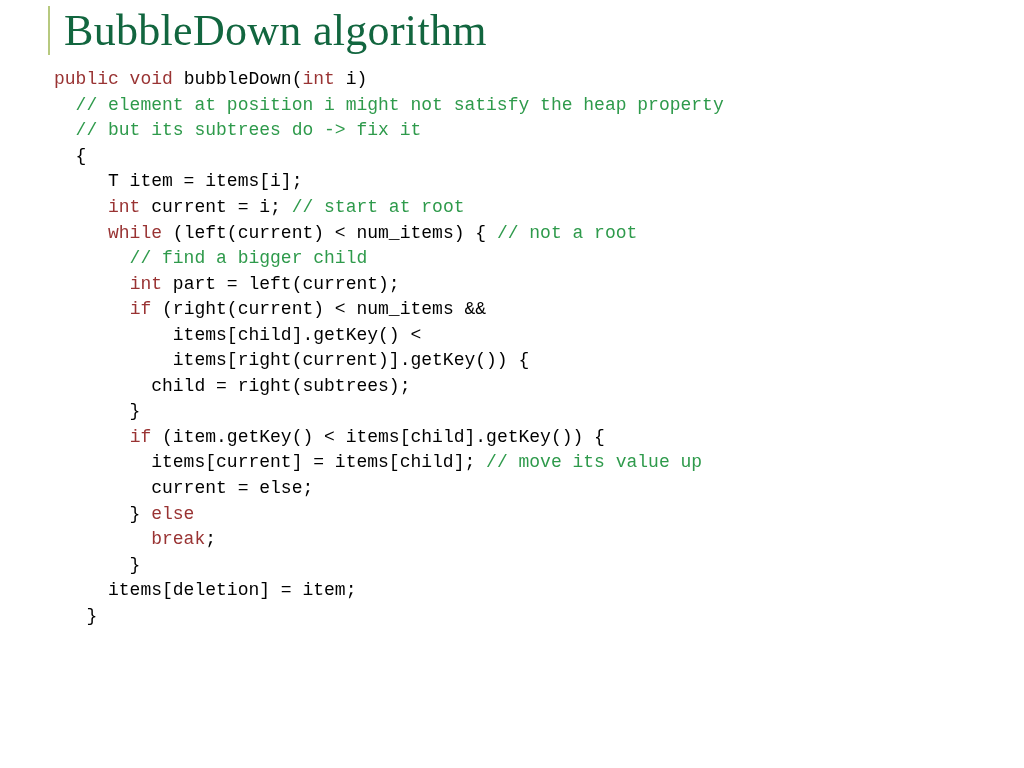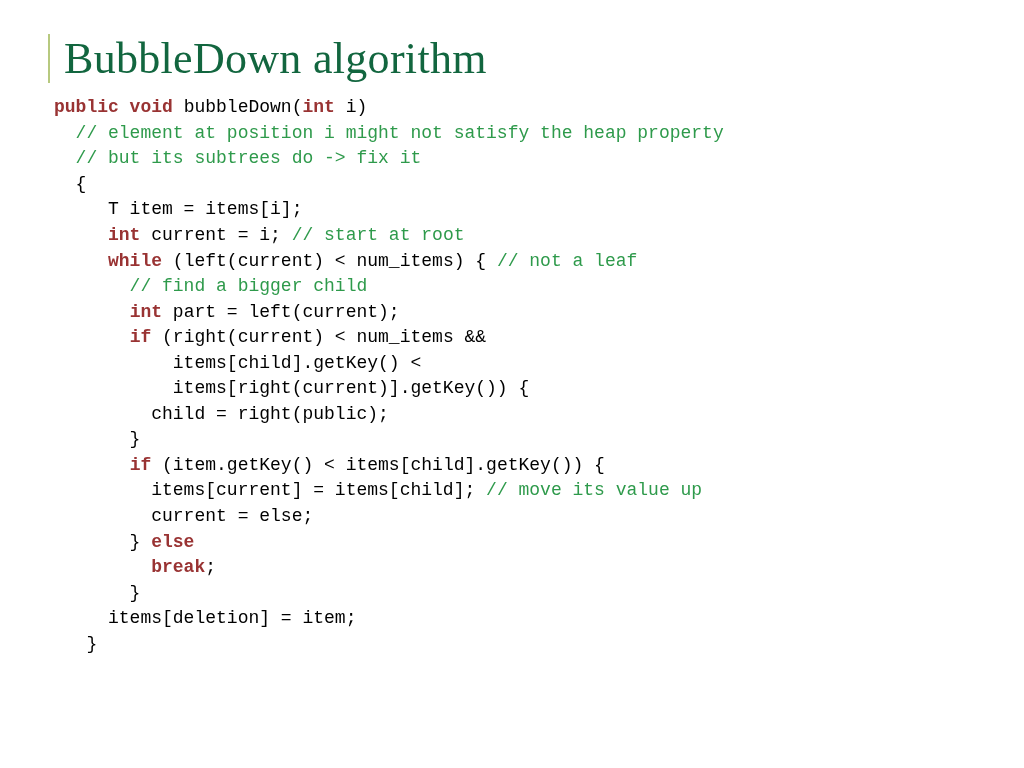"BubbleDown algorithm" .slide { padding: 34px 36px 24px 48px -> 6px 36px 24px 48px }
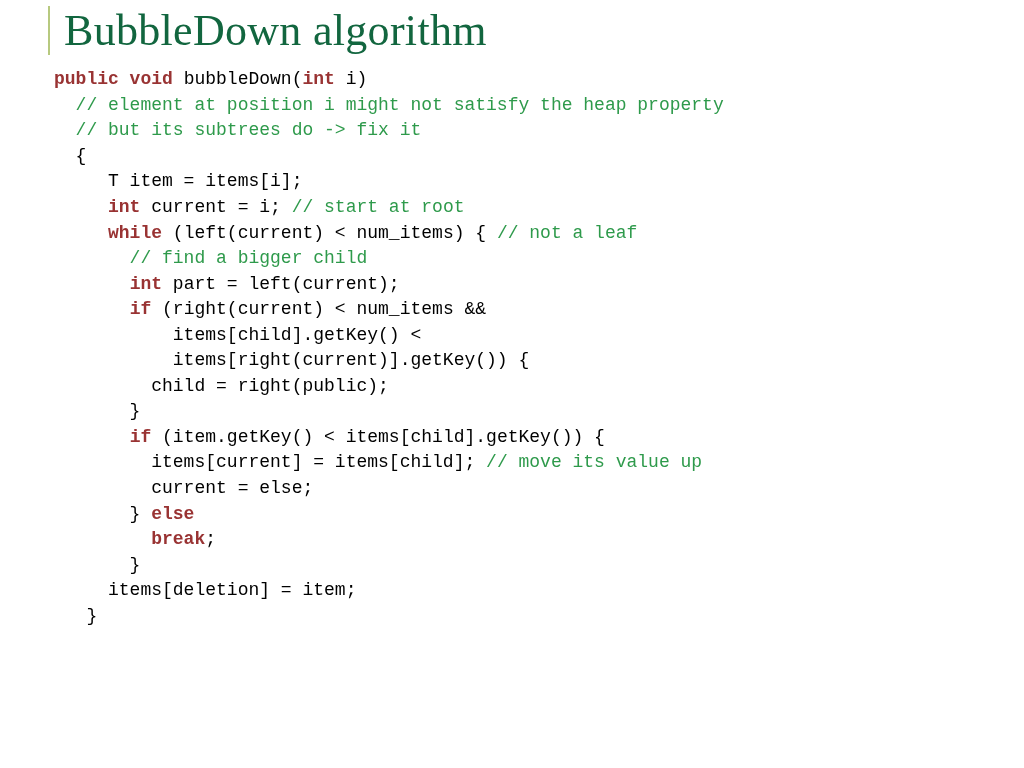"public void" .kw { font-weight: bold -> normal }
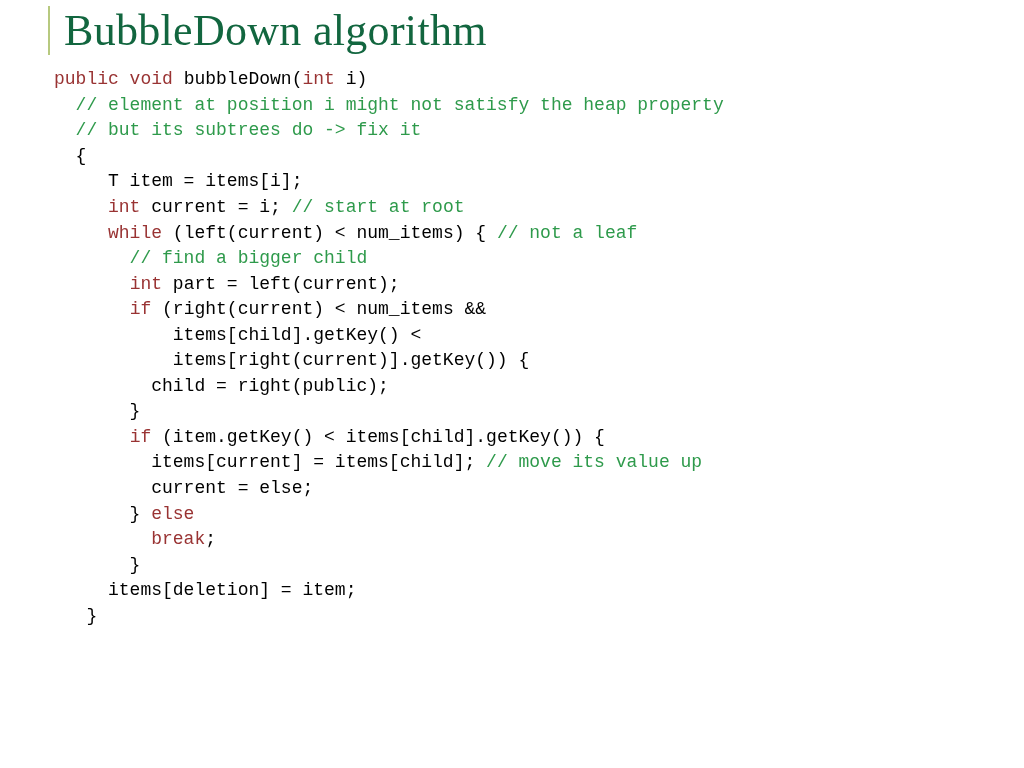"// not a leaf" span.cm { text: leaf -> root }
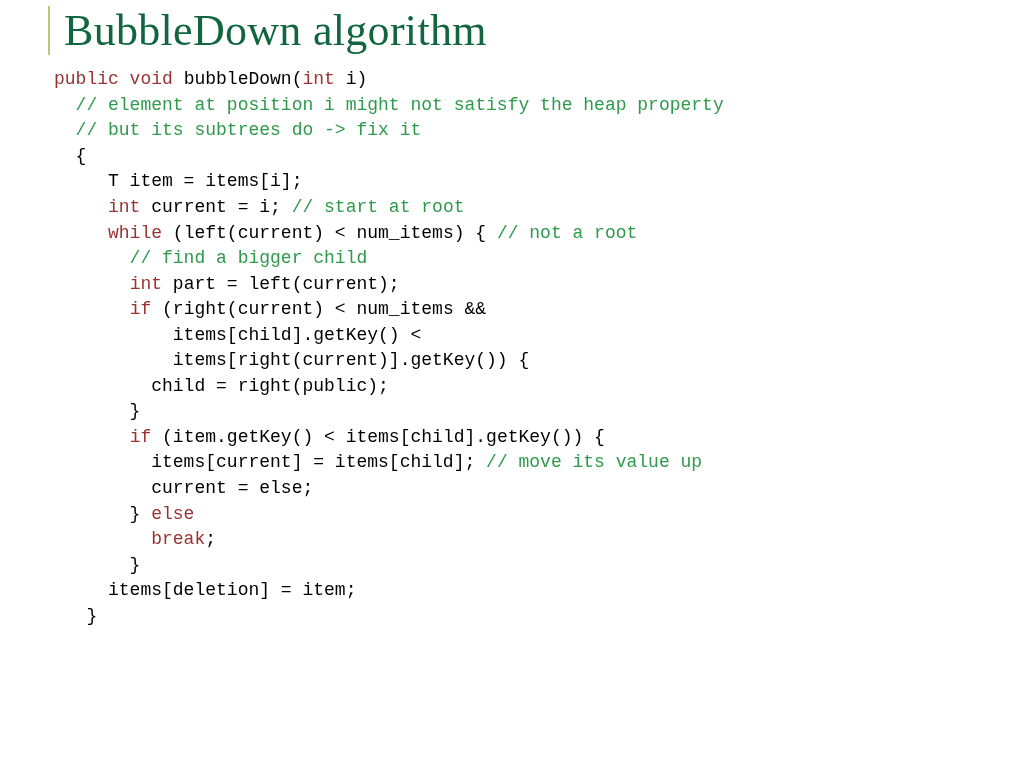"child = right(public);" span { text: public -> subtrees }
